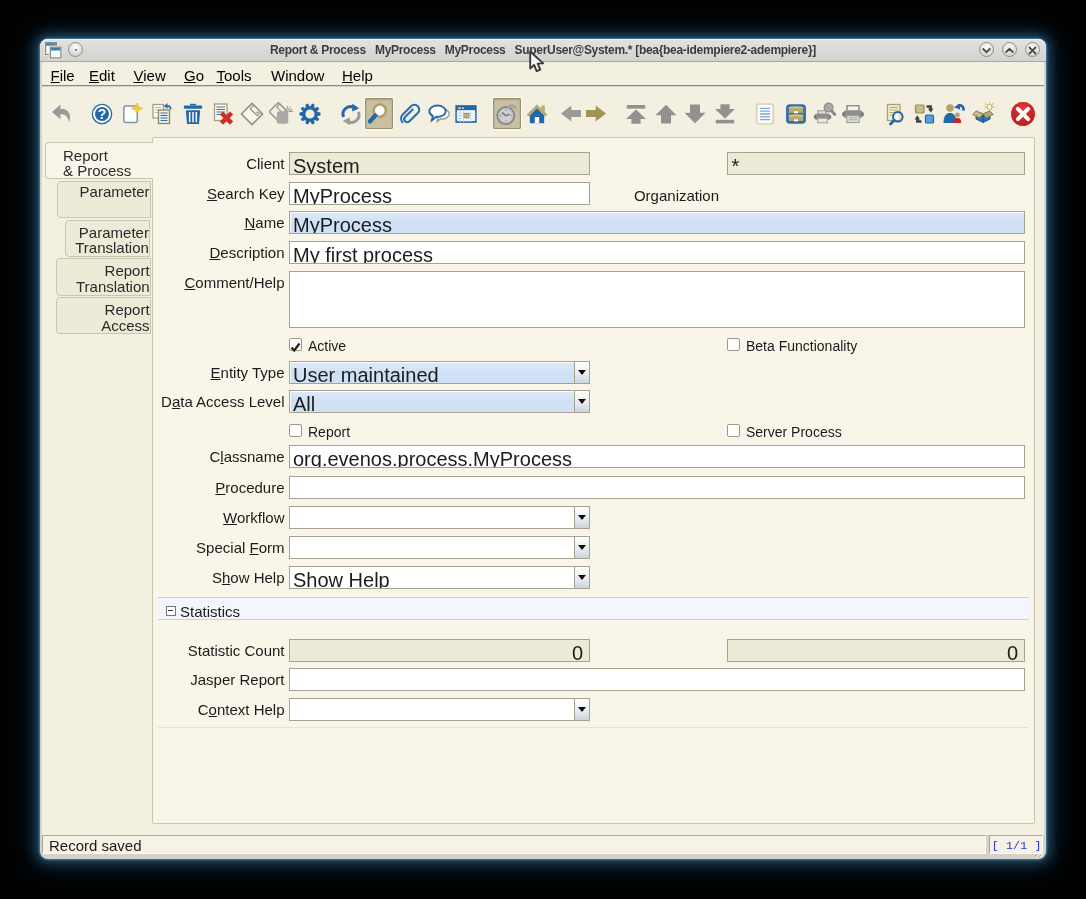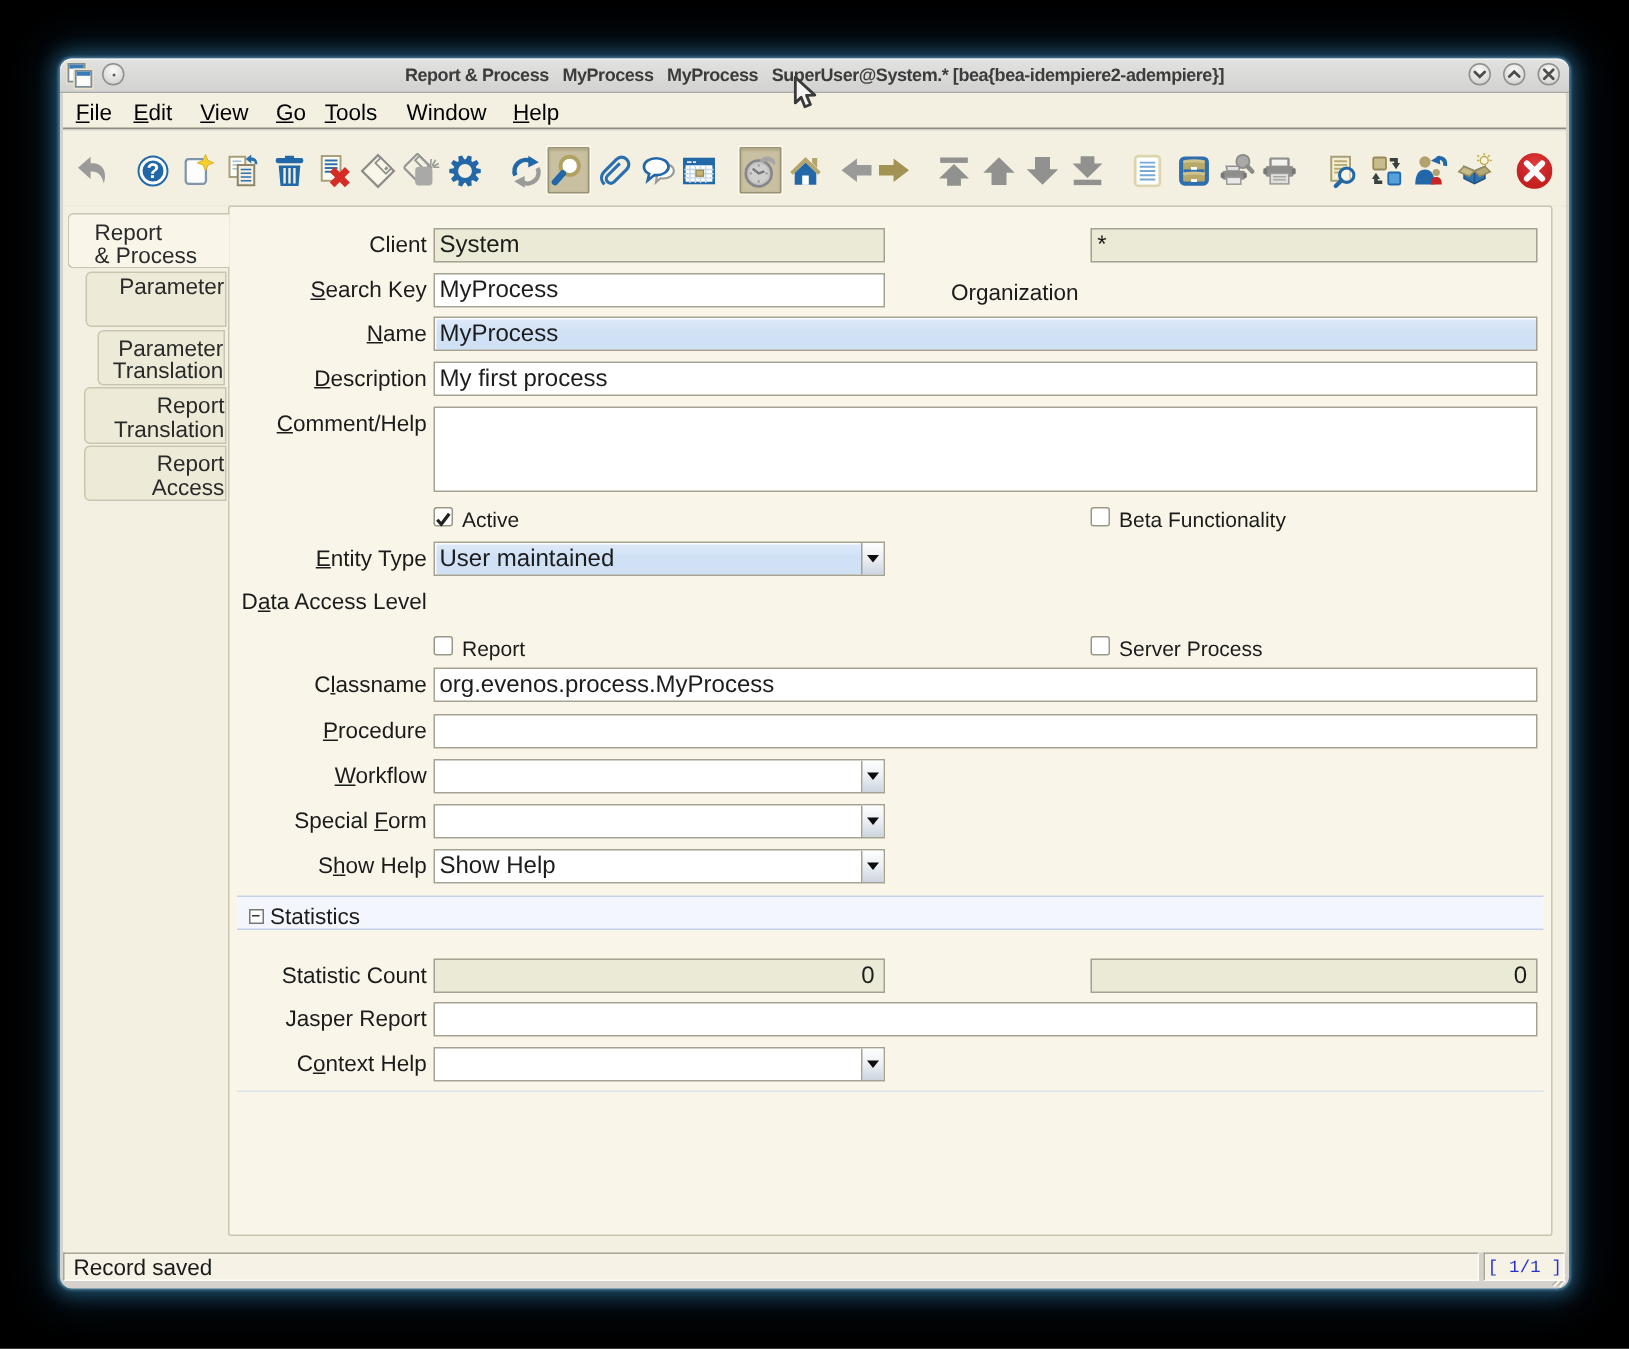"System" .fld { font-size: 16px -> 20px }
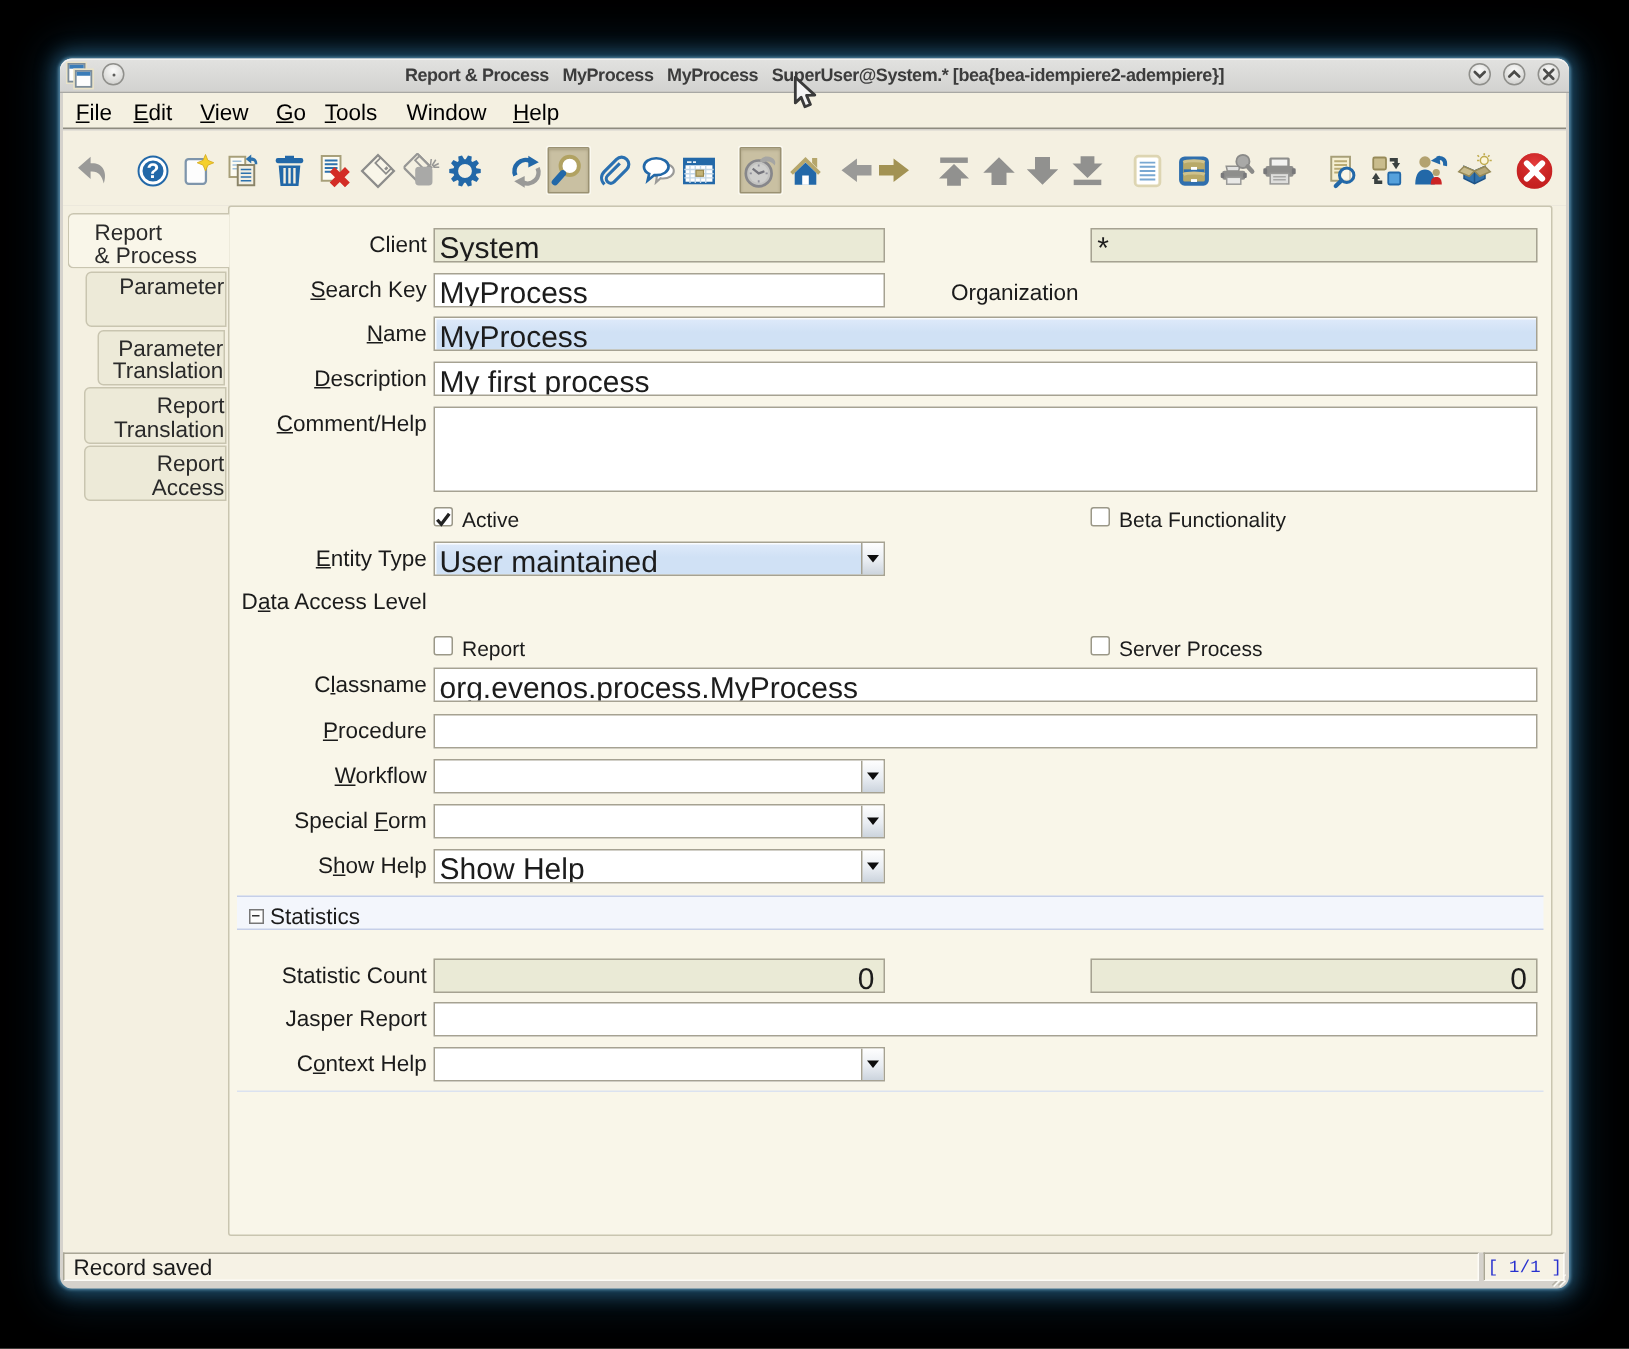"All" div.fld { html: none -> <div>All<div></div></div> }
